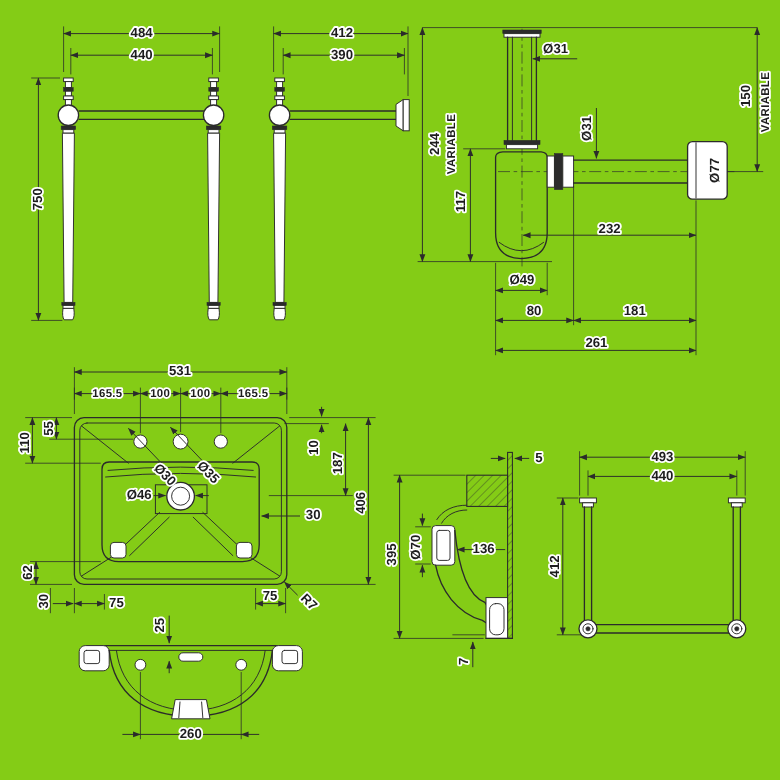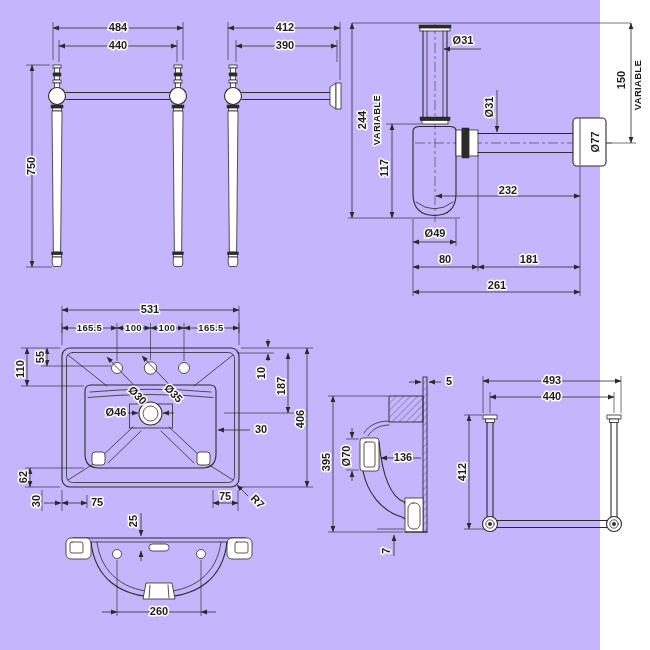"484" #canvas { background: #c4b5fd -> #84cc16; width: 600px -> 650px }
